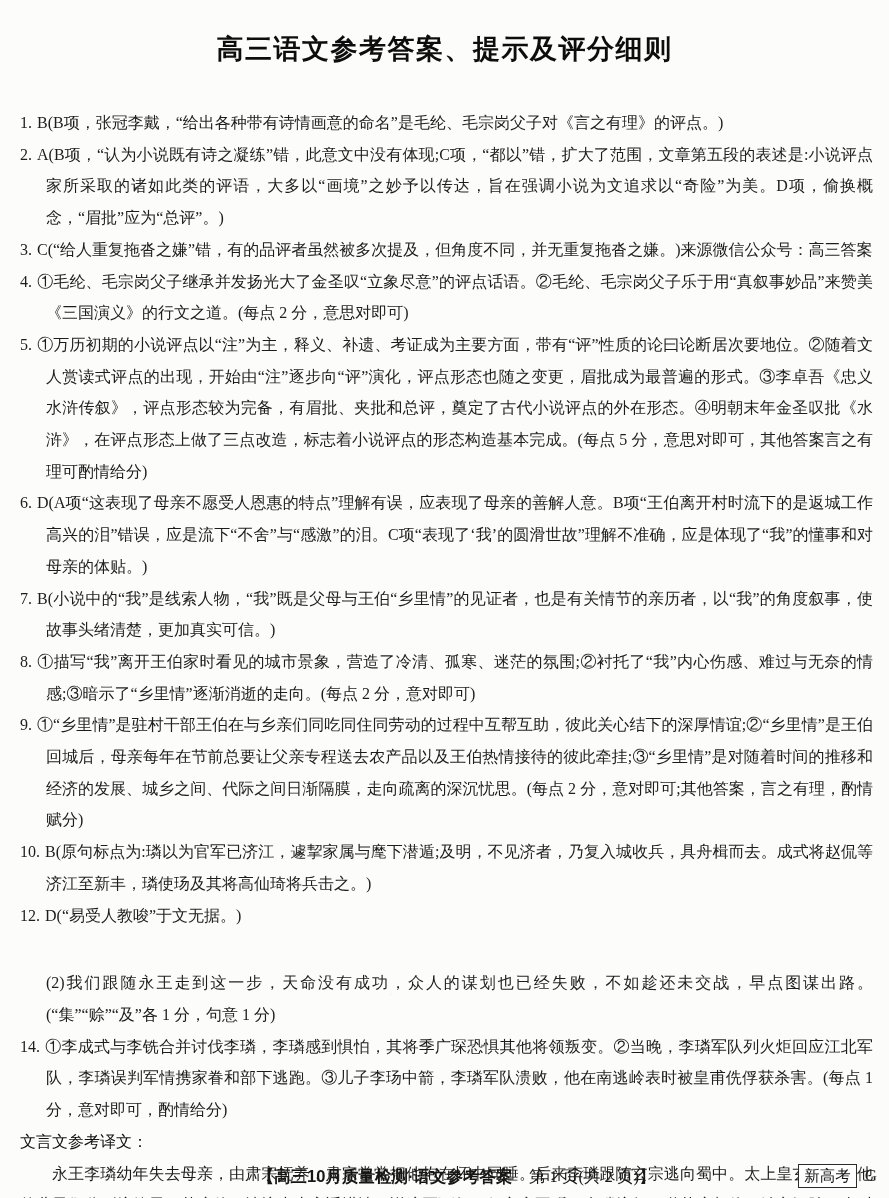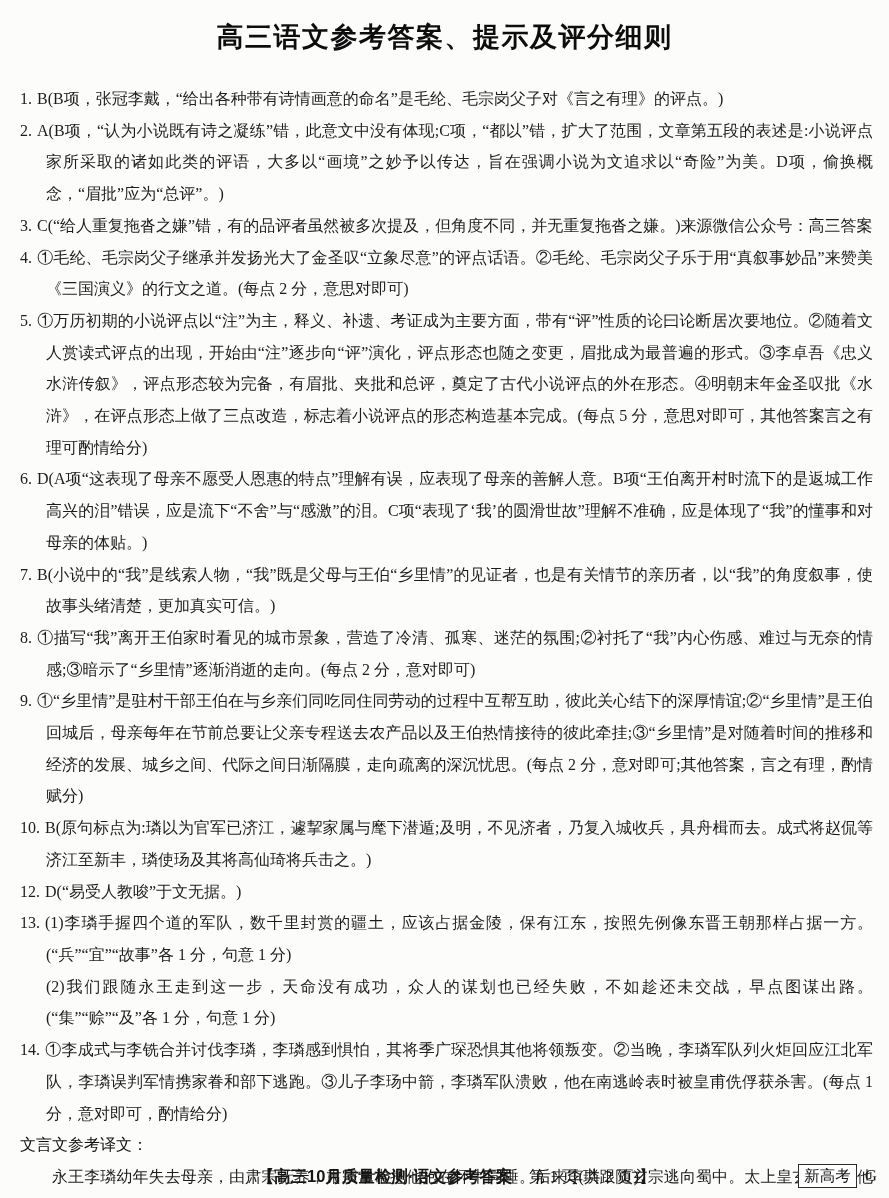"高三语文参考答案、提示及评分细则" .title { margin: 4px -> 16px }
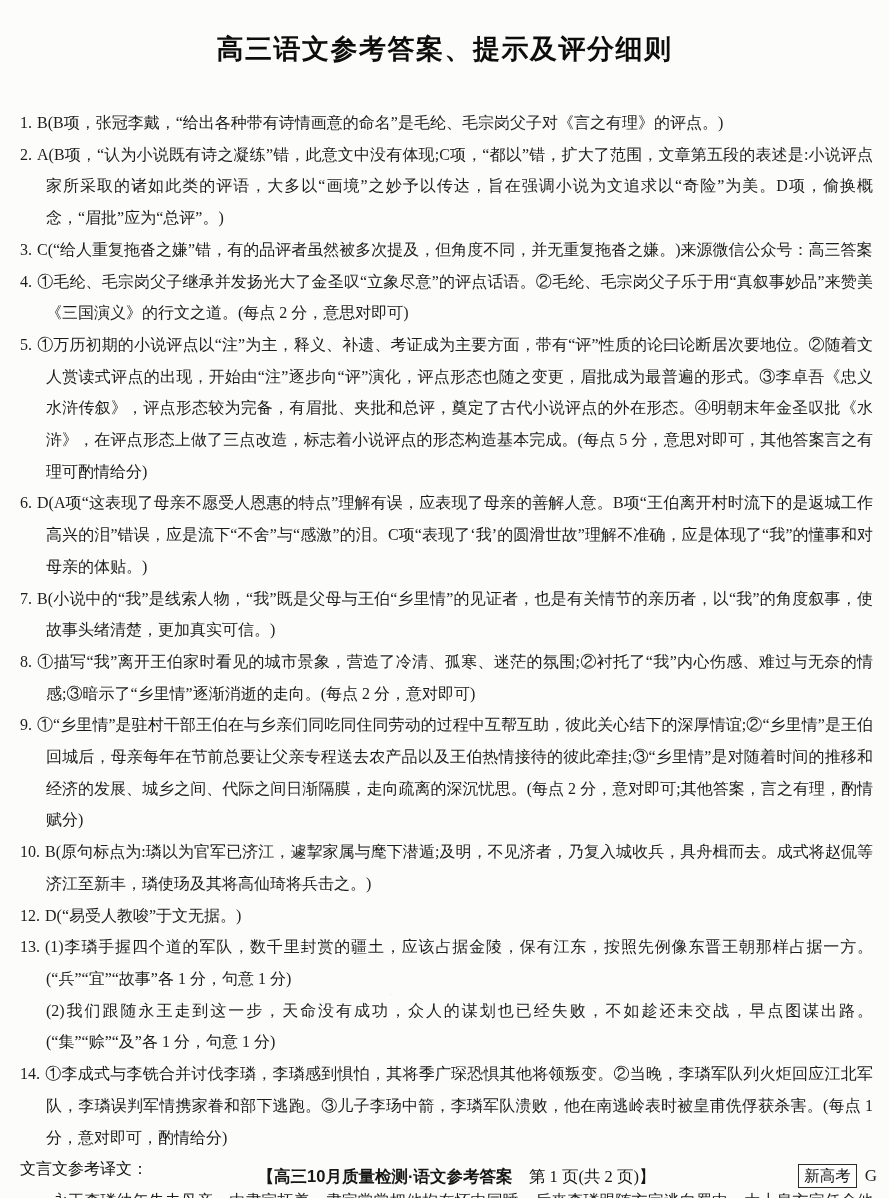"13." div.item { html: <div><span>13.</span><span>(1)李璘手握四个道的军队，数千里封赏的疆土，应该占据金陵，保有江东，按照先例像东晋王朝那样占据一方。(“兵”“宜”“故事”各 1 分，句意 1 分)</span></div> -> none }
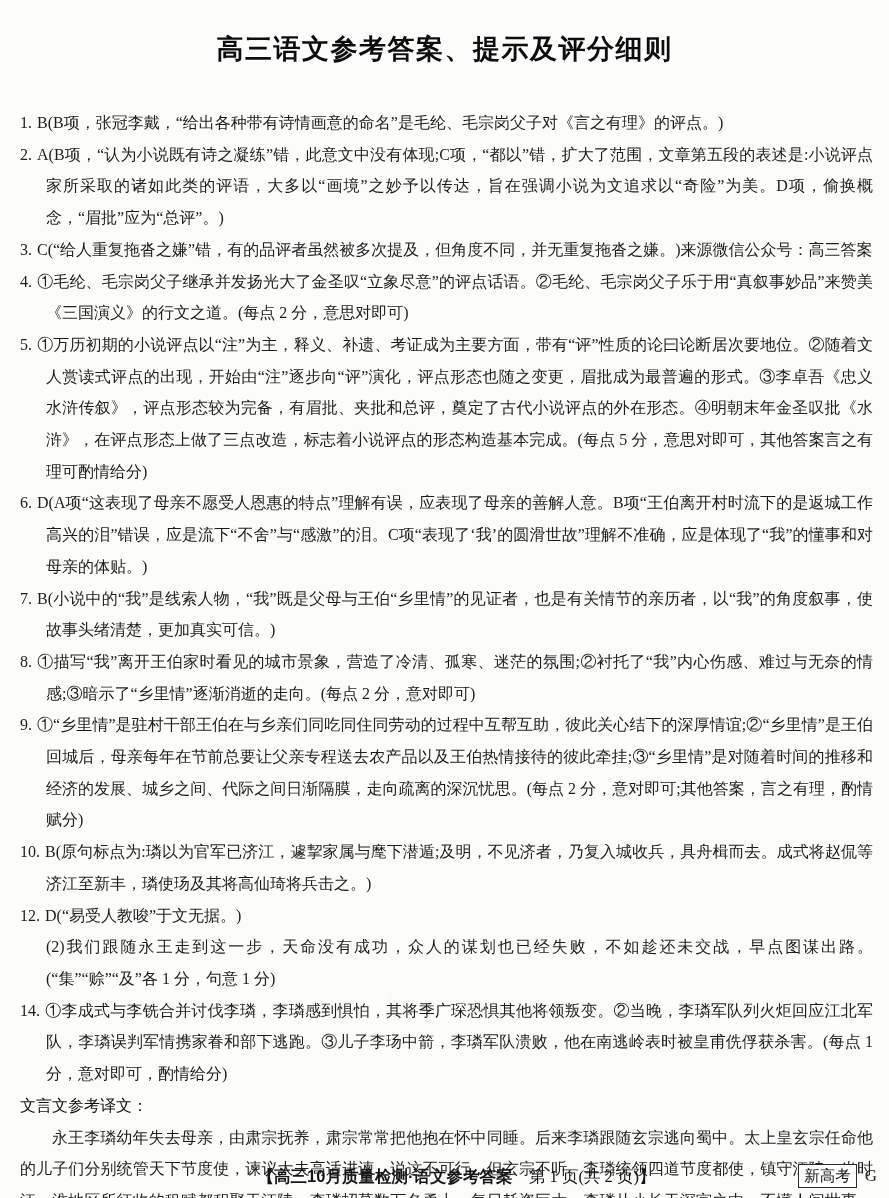"(2)我们跟随永王走到这一步，天命没有成功，众人的谋划也已经失败，不如趁还未交战" .item.sub { margin-top: none -> 36px }
